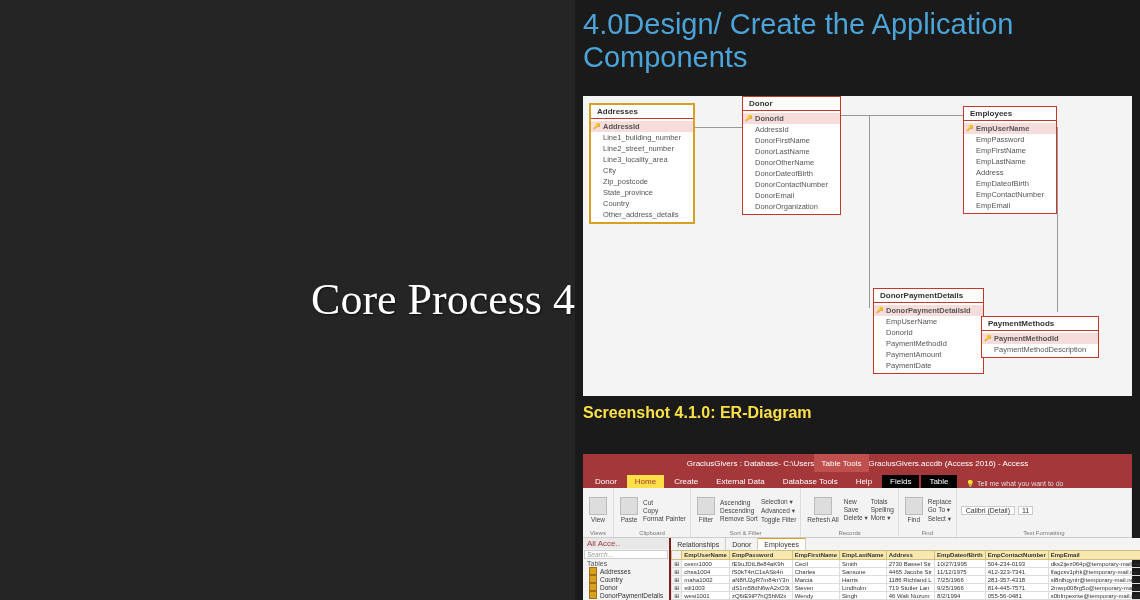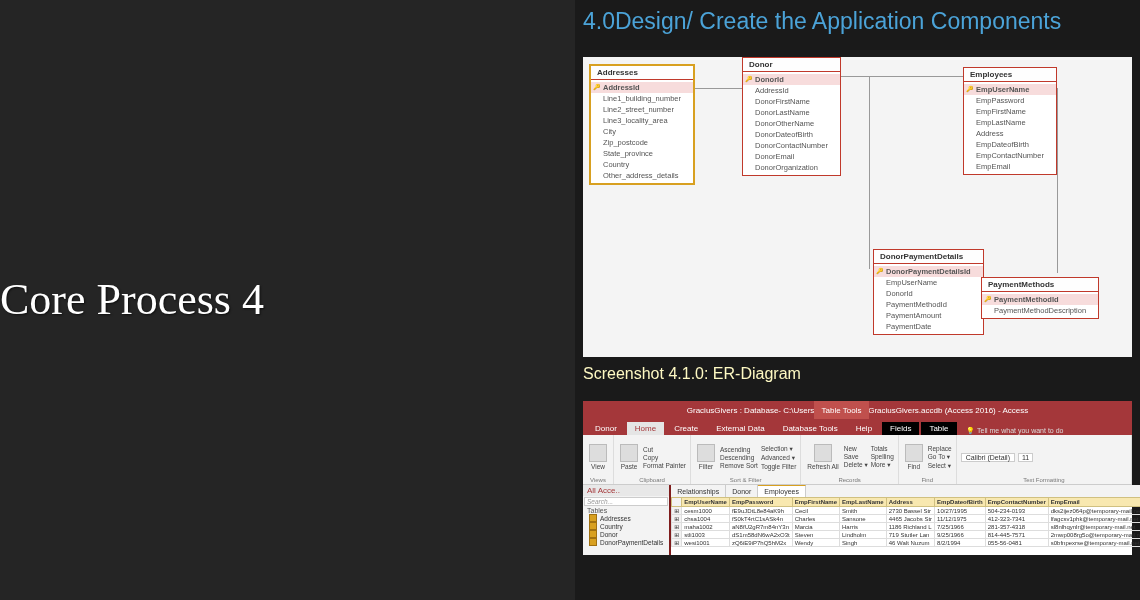"4.0Design/ Create the Application" .section-heading { font-size: 23px -> 29px }
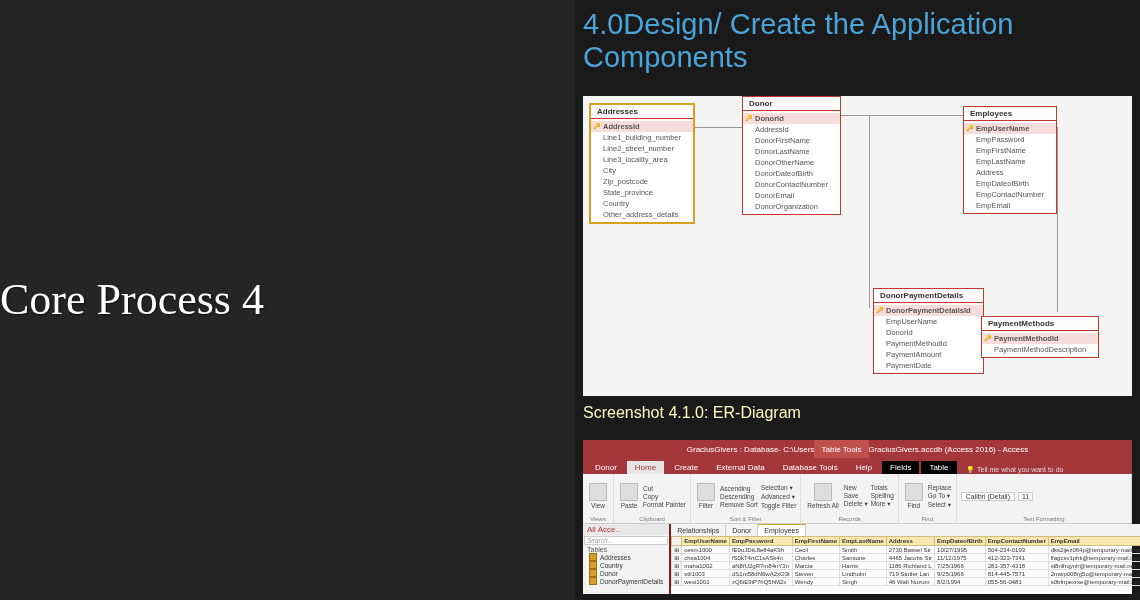"Core Process 4" .left-panel { align-items: flex-start -> flex-end }
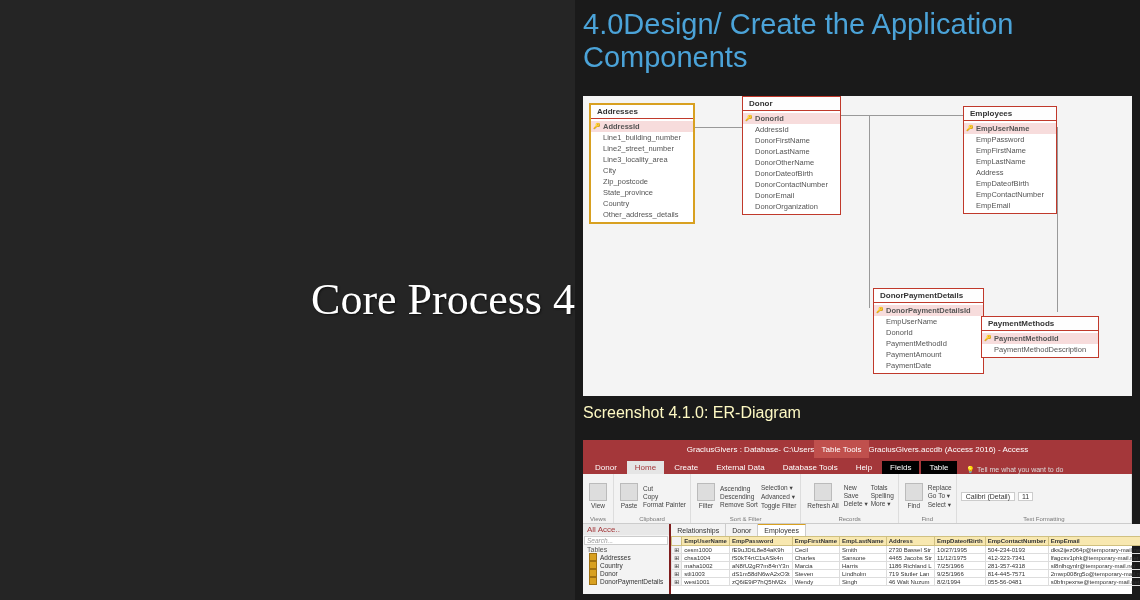"Screenshot 4.1.0: ER-Diagram" .caption { color: #fef9c3 -> #fde047; font-weight: none -> bold; margin-bottom: 18px -> 32px }
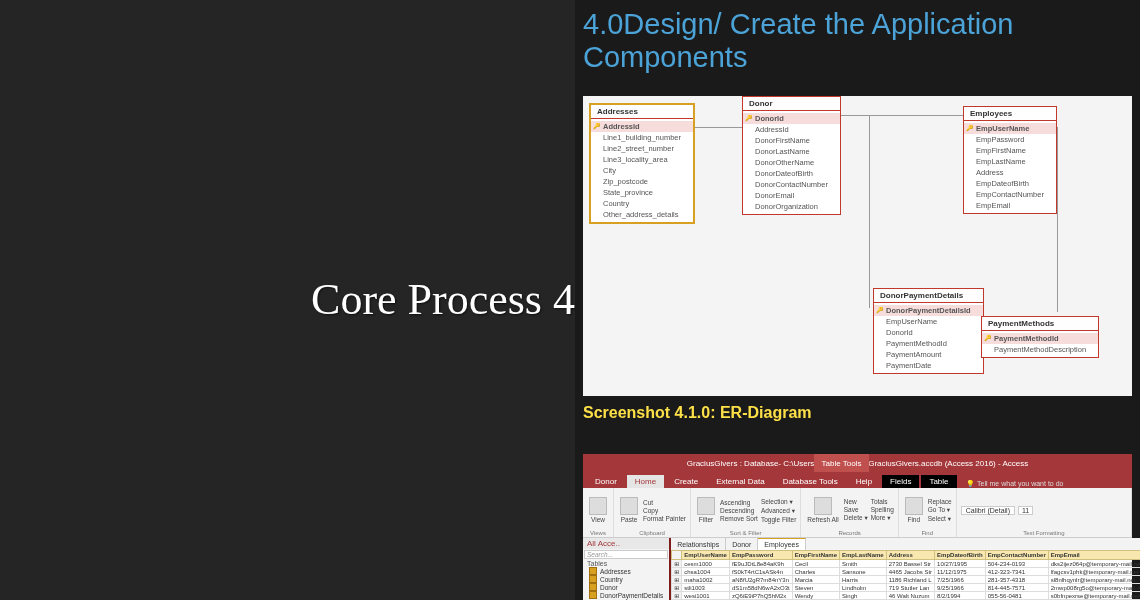"Home" .access-ribbon-tabs .tab.active { background: #e5e5e5 -> #fde047 }
